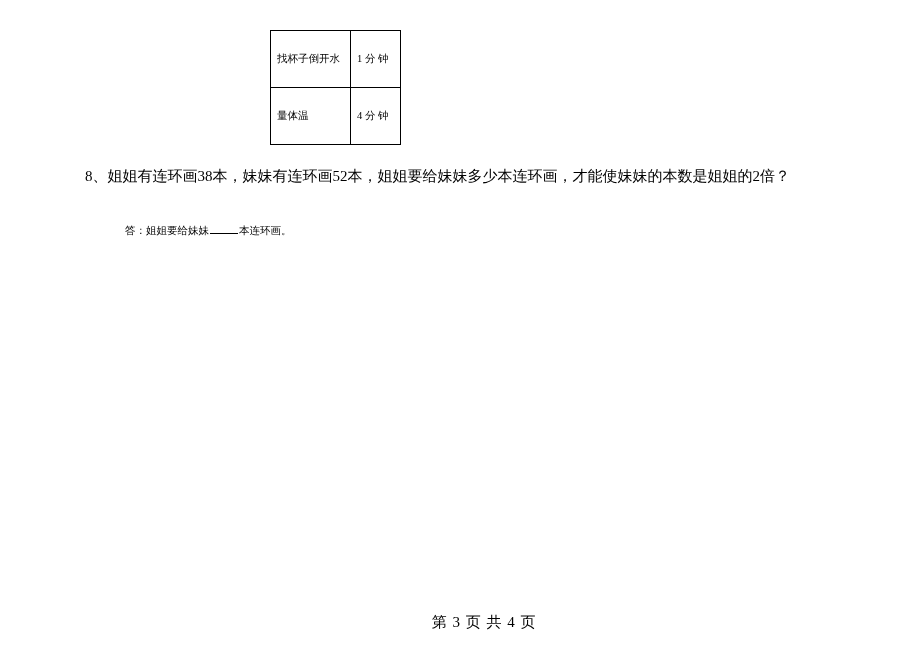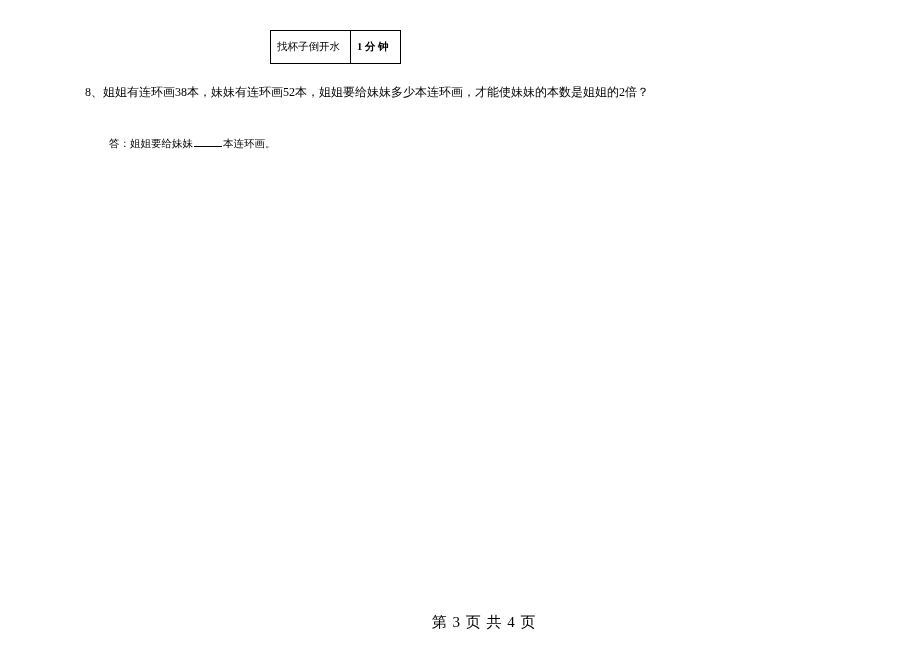"找杯子倒开水" .task-table td { padding: 8px 6px -> 20px 6px }
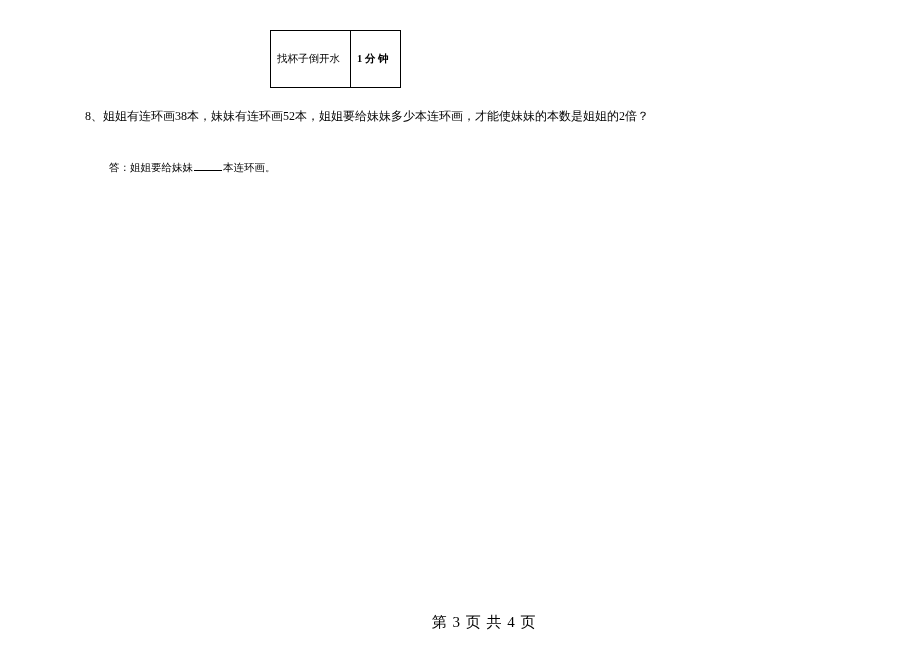"1 分 钟" .task-table td.col-time { font-weight: bold -> none }
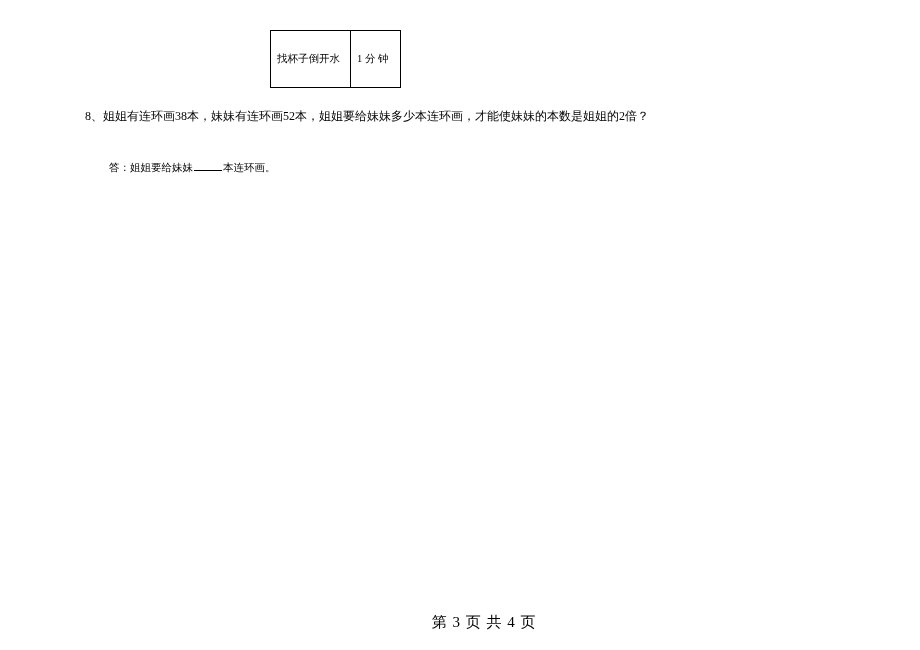"量体温" tr { html: none -> <tr> <td>量体温</td> <td>4 分 钟</td> </tr> }
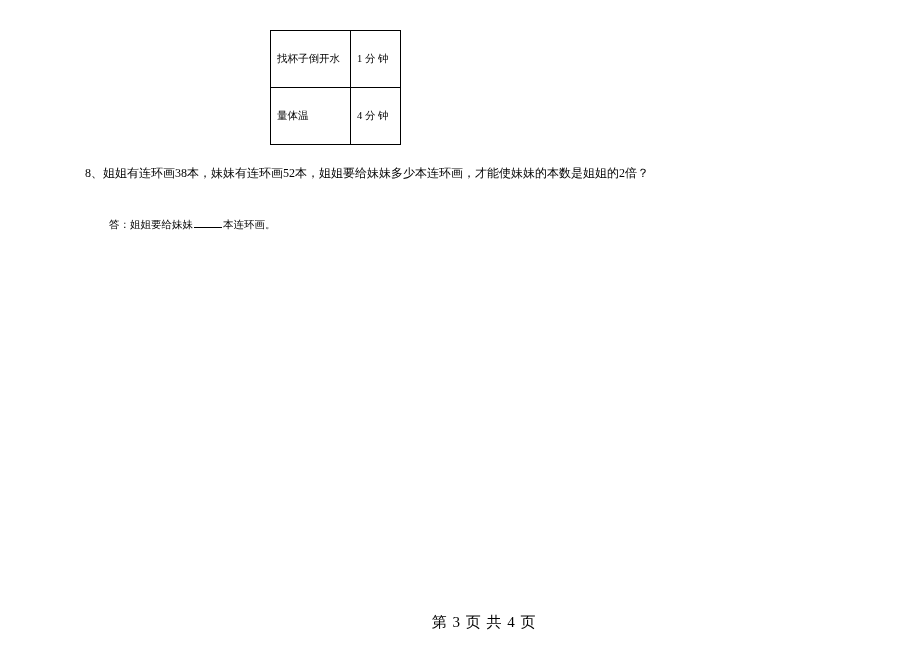"8、姐姐有连环画38本，妹妹有连环画52本，姐姐要给妹妹多少本连环画，才能使妹妹" .question-8 { font-size: 12px -> 15px }
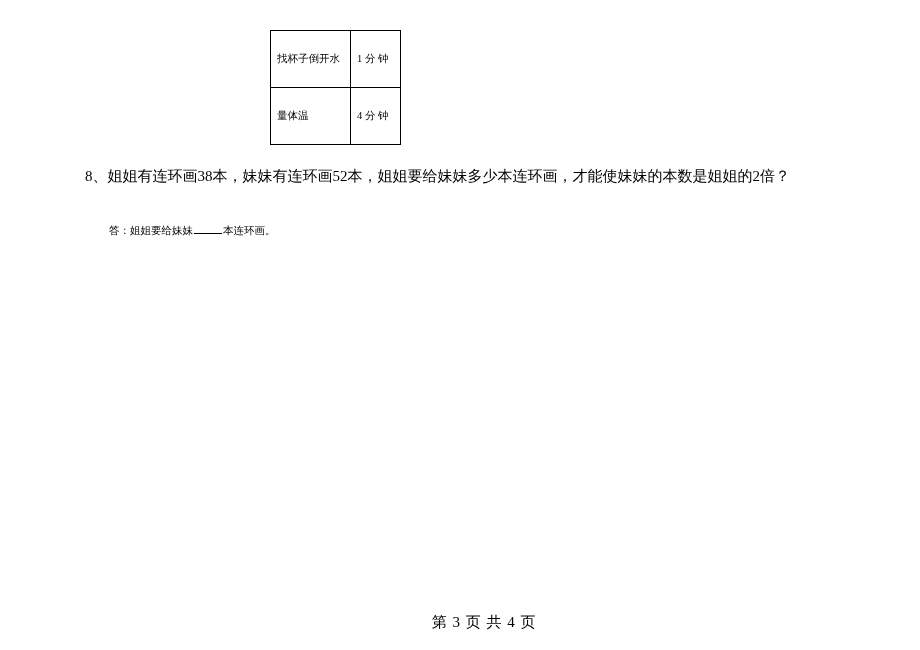"答：姐姐要给妹妹 本连环画。" .answer-line { margin-left: 24px -> 40px }
